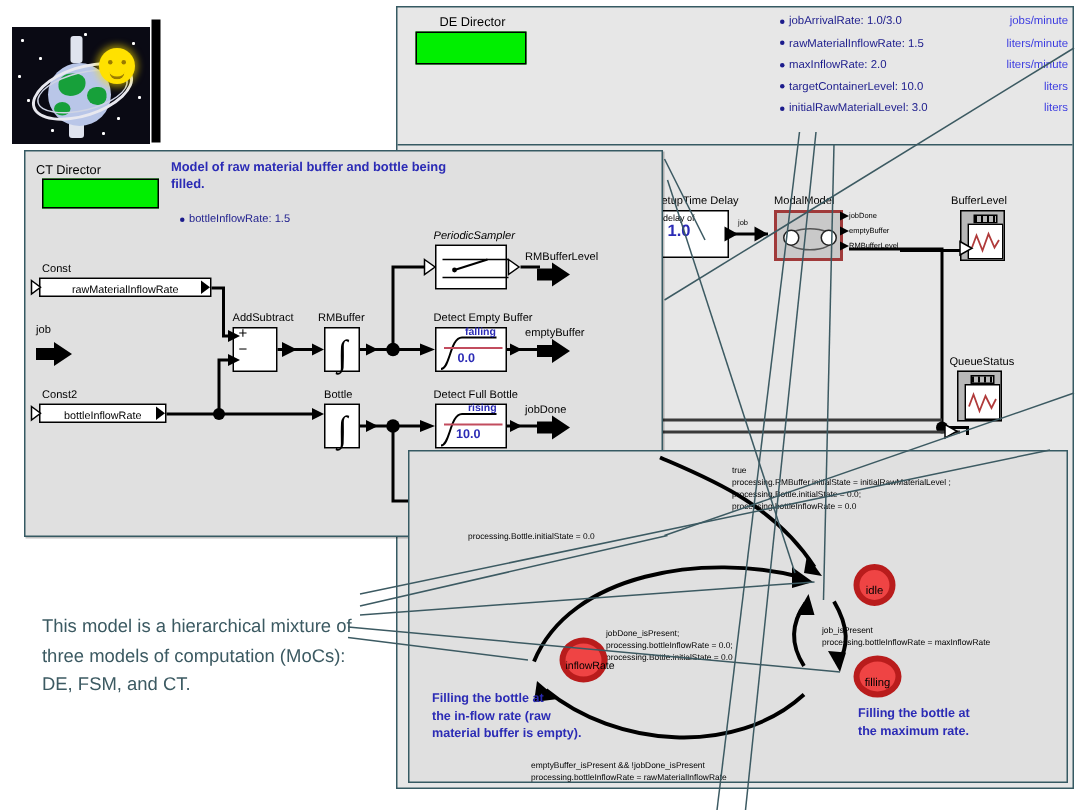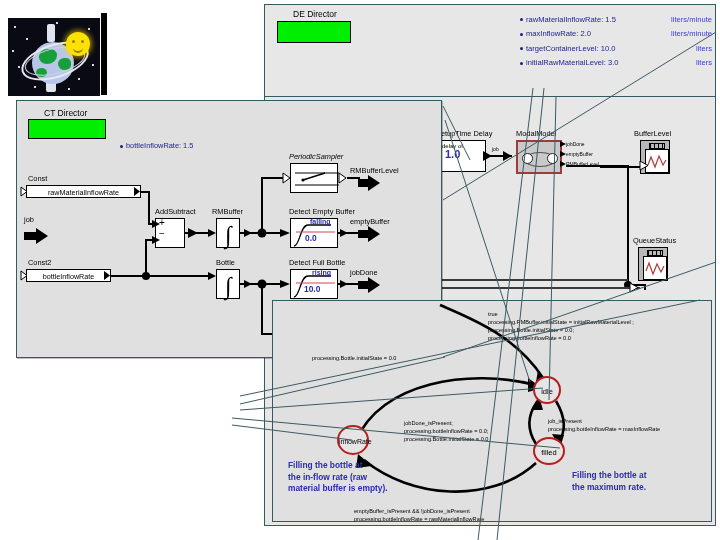"jobArrivalRate: 1.0/3.0" div.param-row { html: none -> <div> <span></span><span>jobArrivalRate</span>: <span>1.0/3.0</span> <span>jobs/minute</span> </div> }
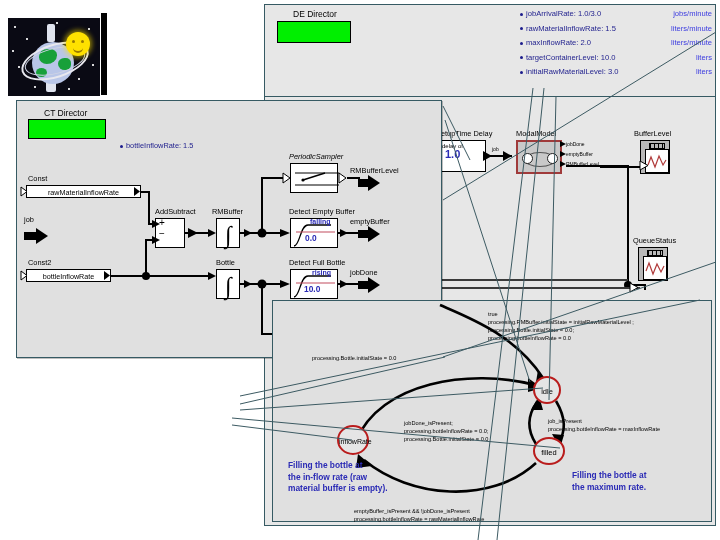"CT Director" div.abs { left: 44px -> 24px }
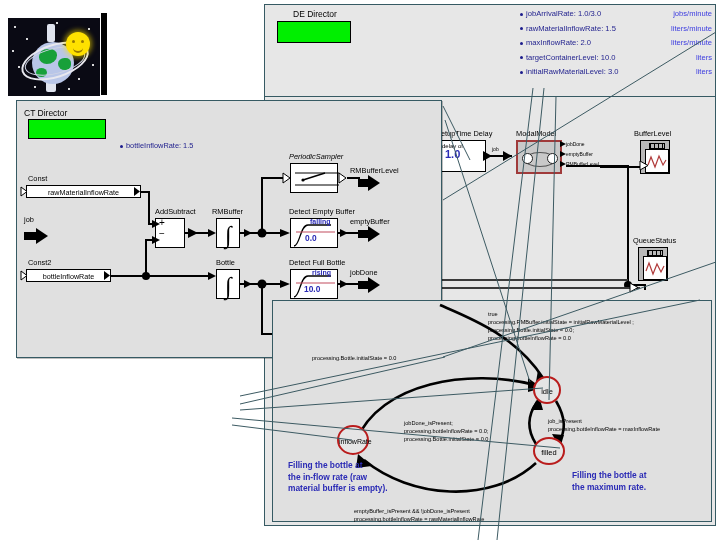"Model of raw material buffer" div.abs { html: none -> <div>Model of raw material buffer and bottle being filled.</div> }
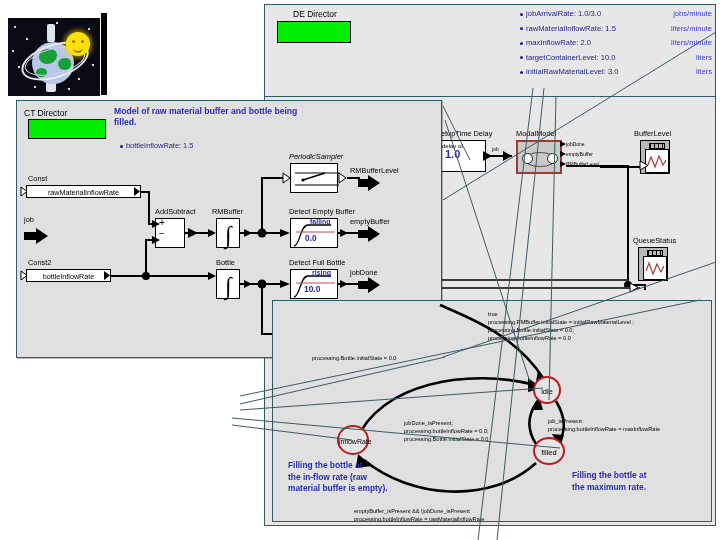"idle" .state { background: #e5e5e5 -> #ef4444; border: 2px solid #b91c1c -> 4px solid #b91c1c; margin-left: none -> 36px }
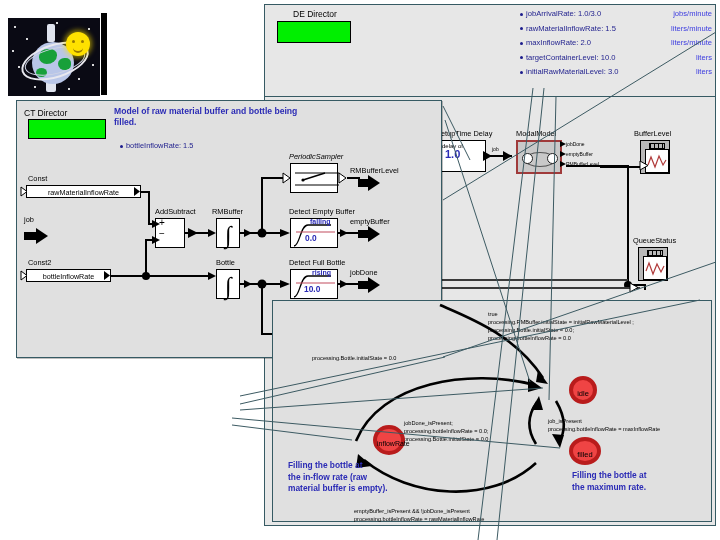"This model is a hierarchical" div.abs { html: none -> <div>This model is a hierarchical mixture of three models of computation (MoCs): DE, FSM, and CT.</div> }
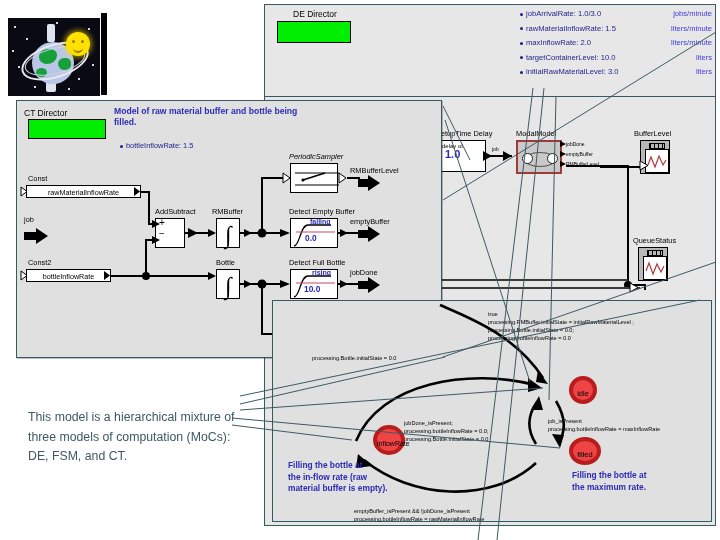"filled" span { text: filled -> filling }
